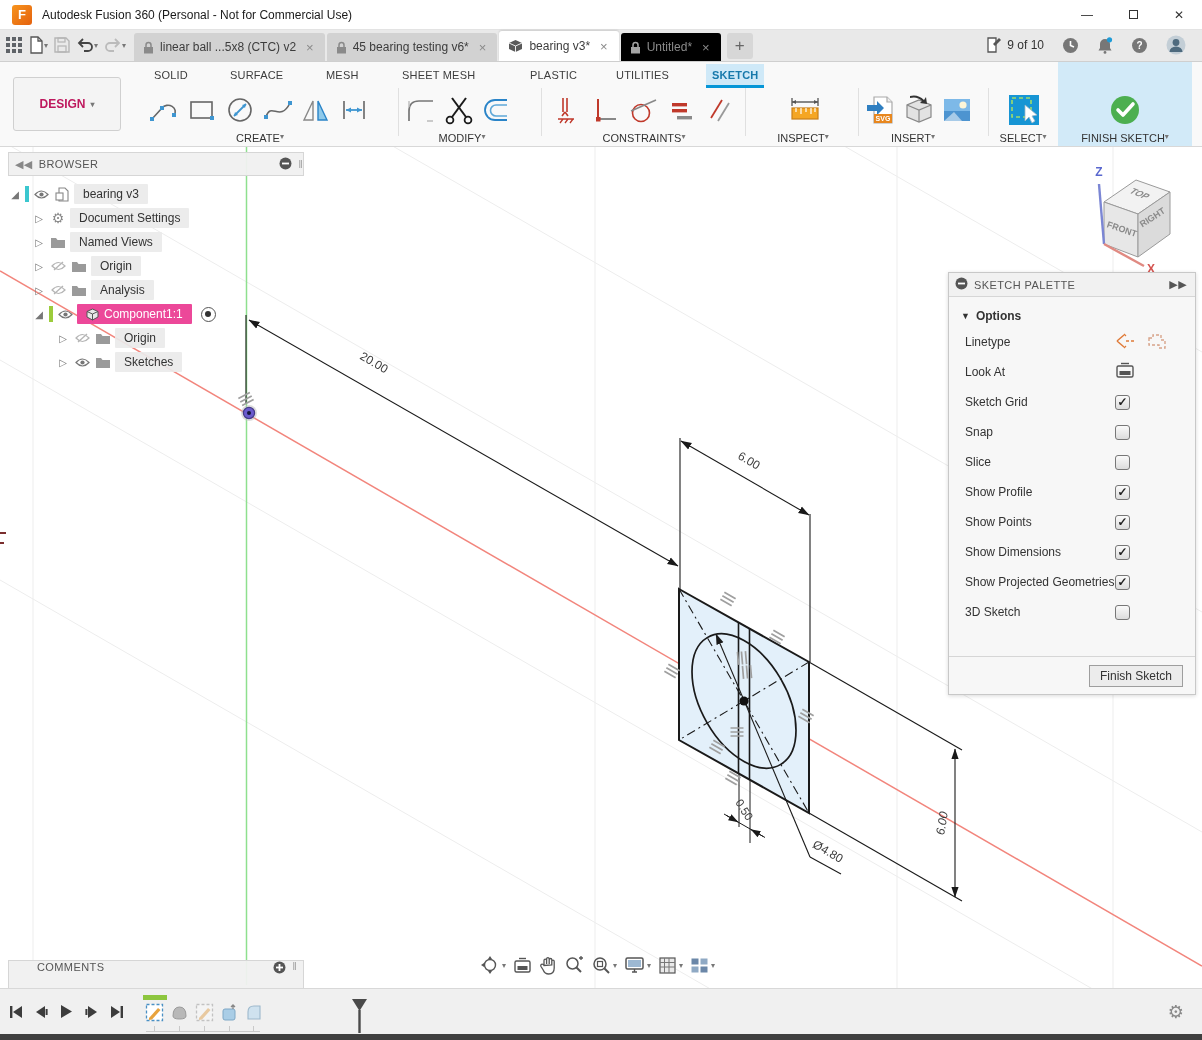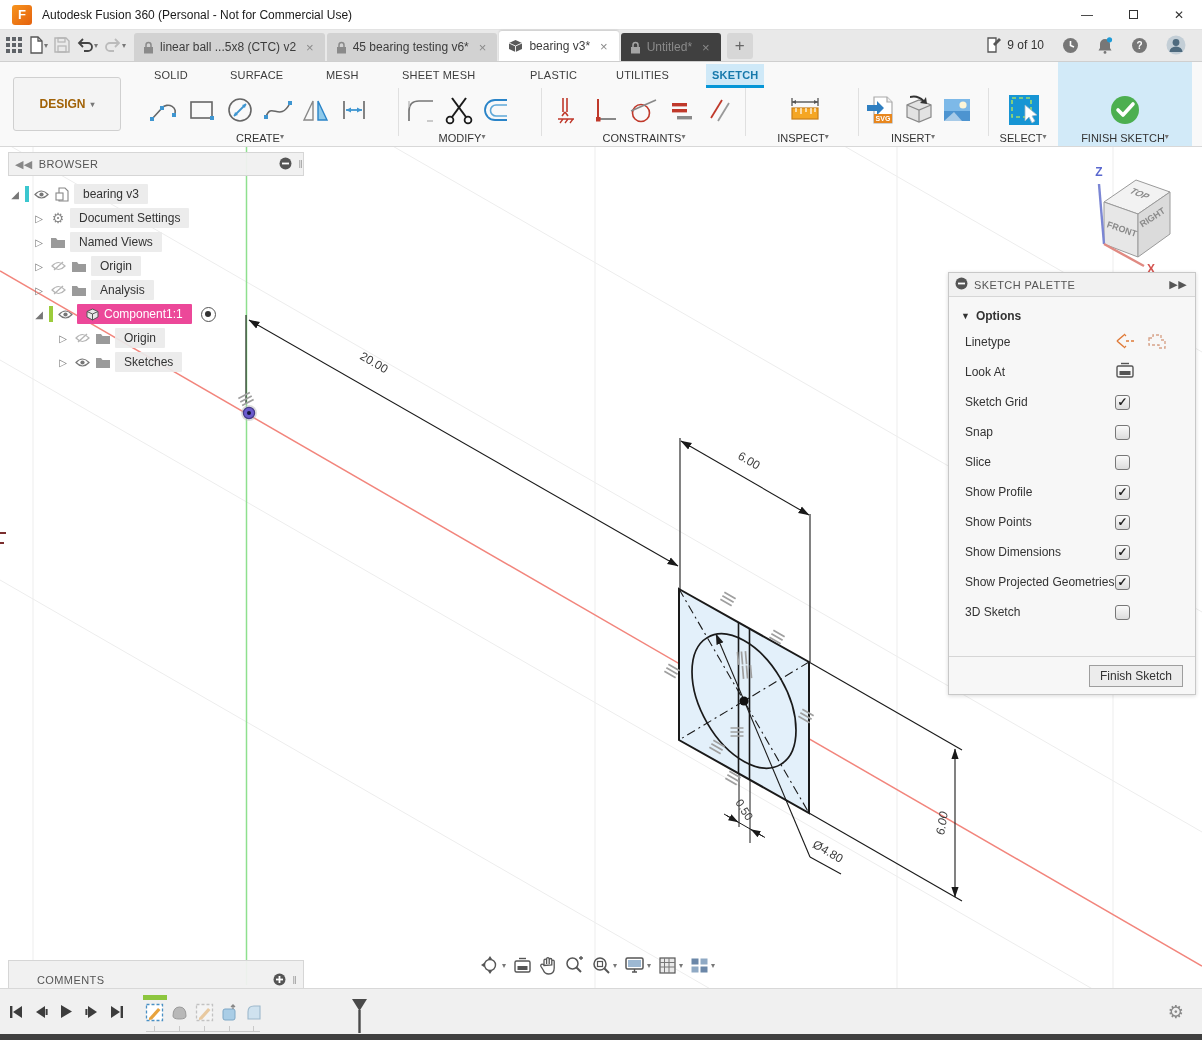"Untitled*" .dtab.dim { background: #404040 -> #000000 }
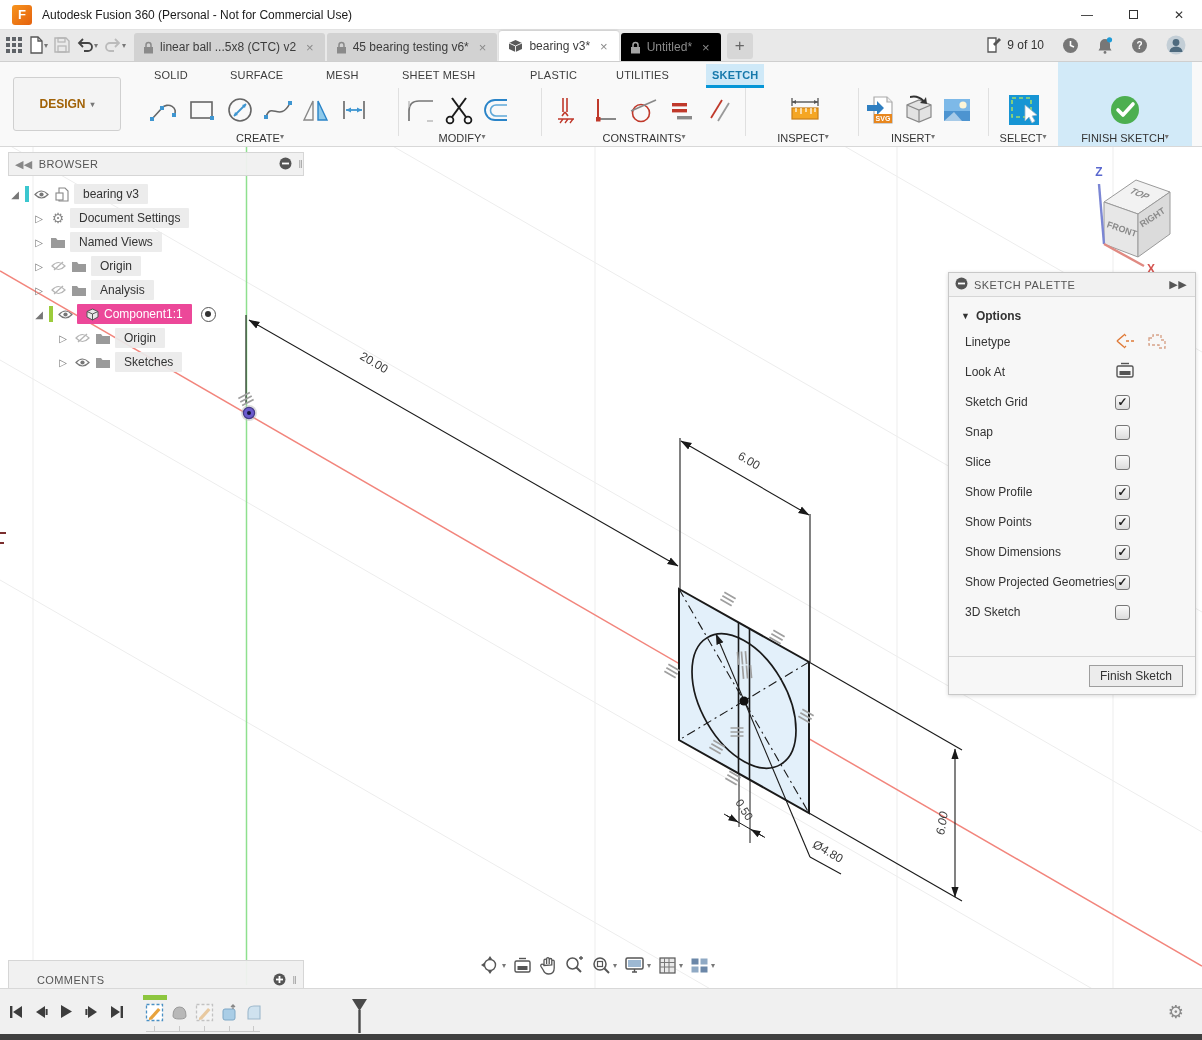"DESIGN" .designbox { color: #a16207 -> #be185d }
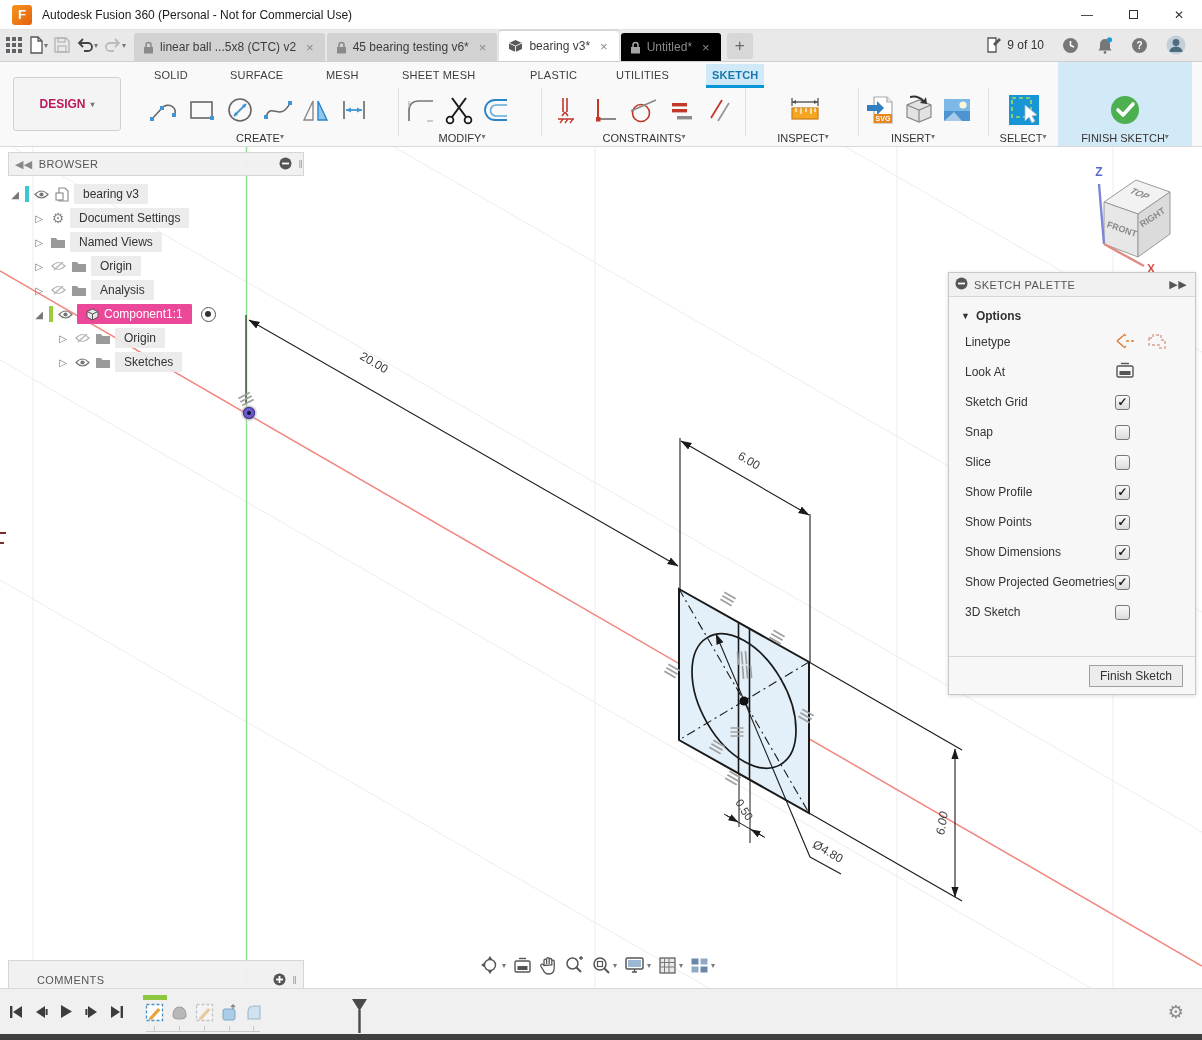"COMMENTS" .comments { align-items: center -> none }
